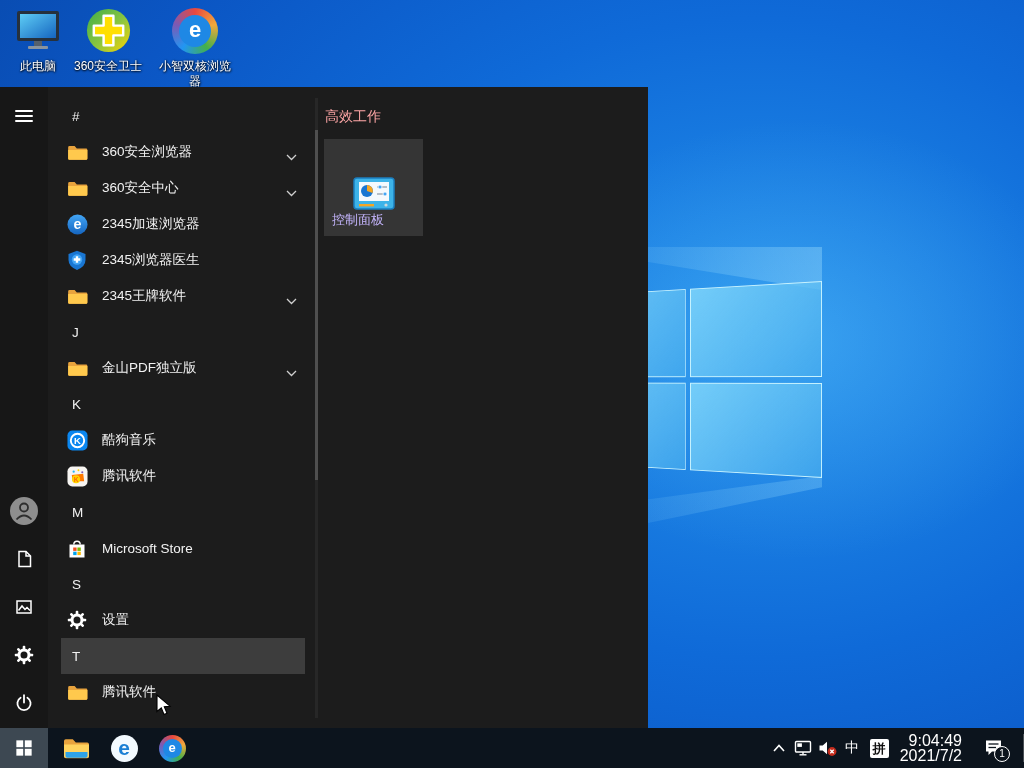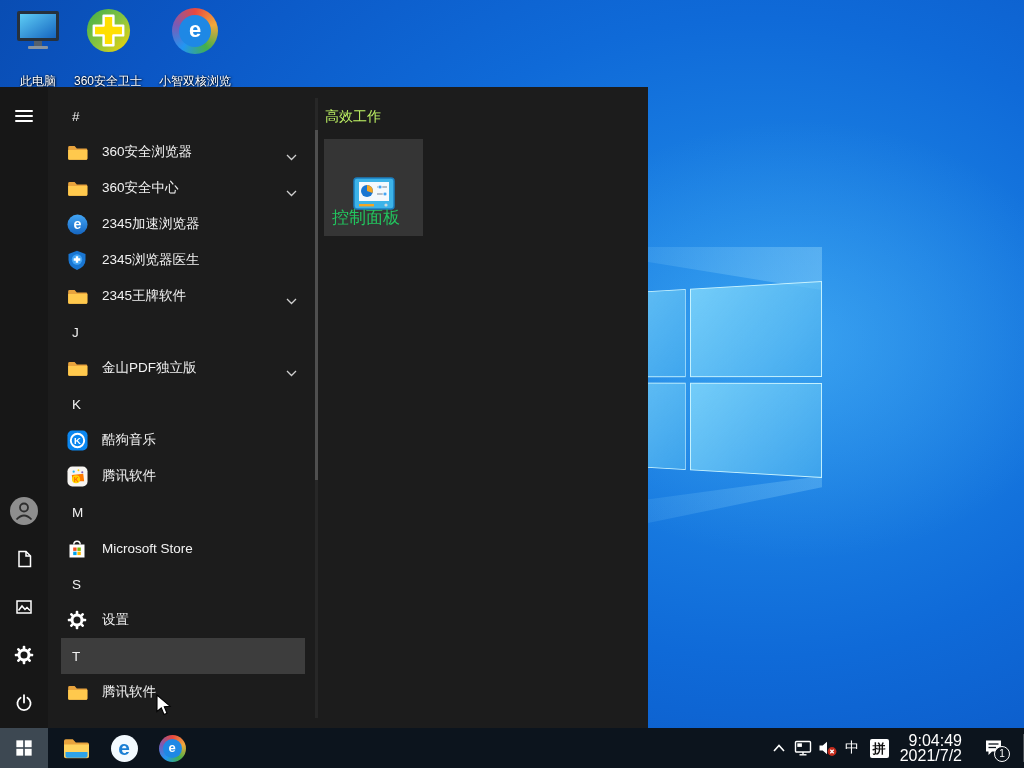"此电脑" .desktop-icon .dlabel { margin-top: 20px -> 5px }
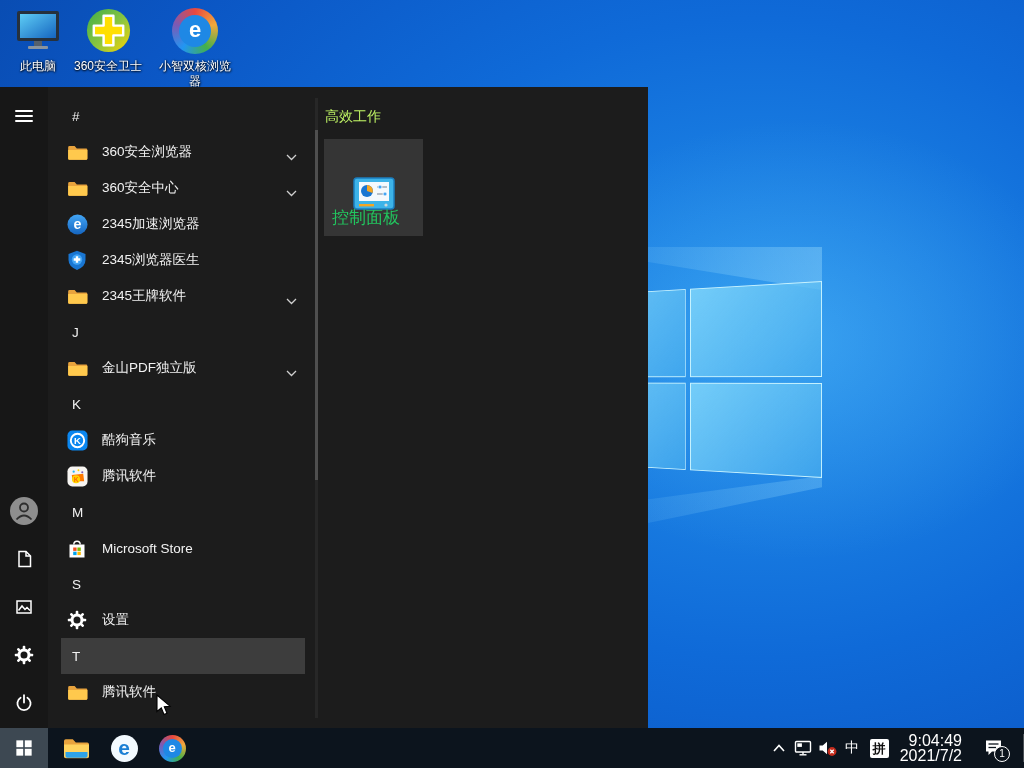"高效工作" .tile-group-title { color: #bef264 -> #fca5a5 }
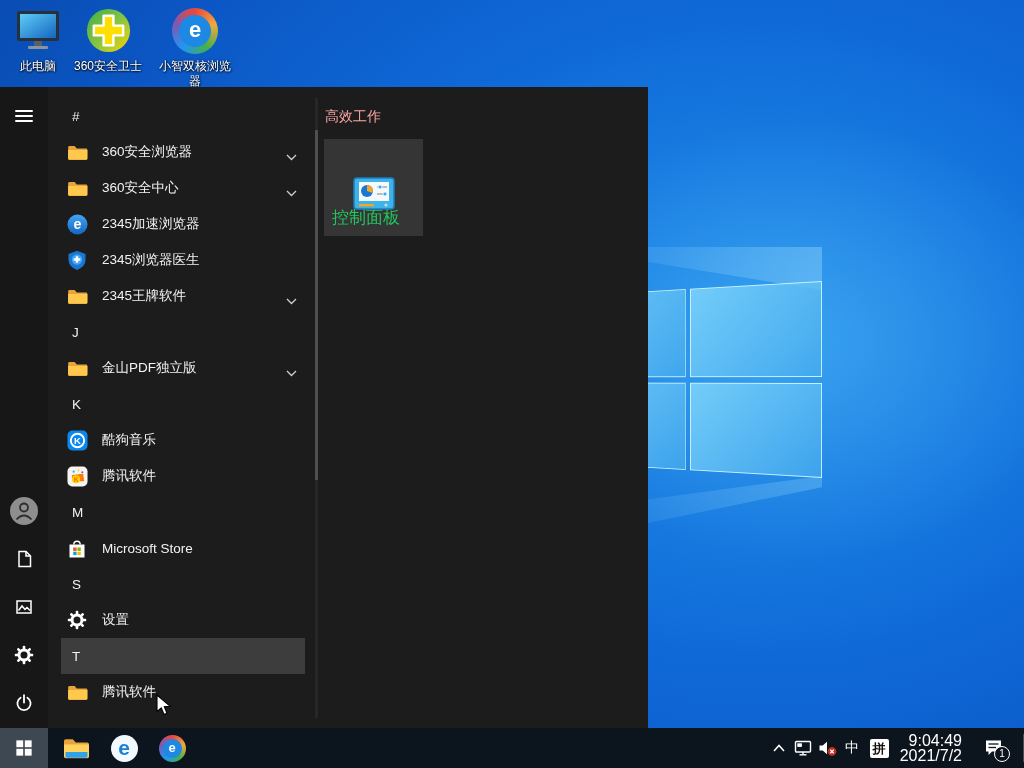"控制面板" .tile .tile-label { color: #22c55e -> #c4b5fd; font-size: 17px -> 13px }
